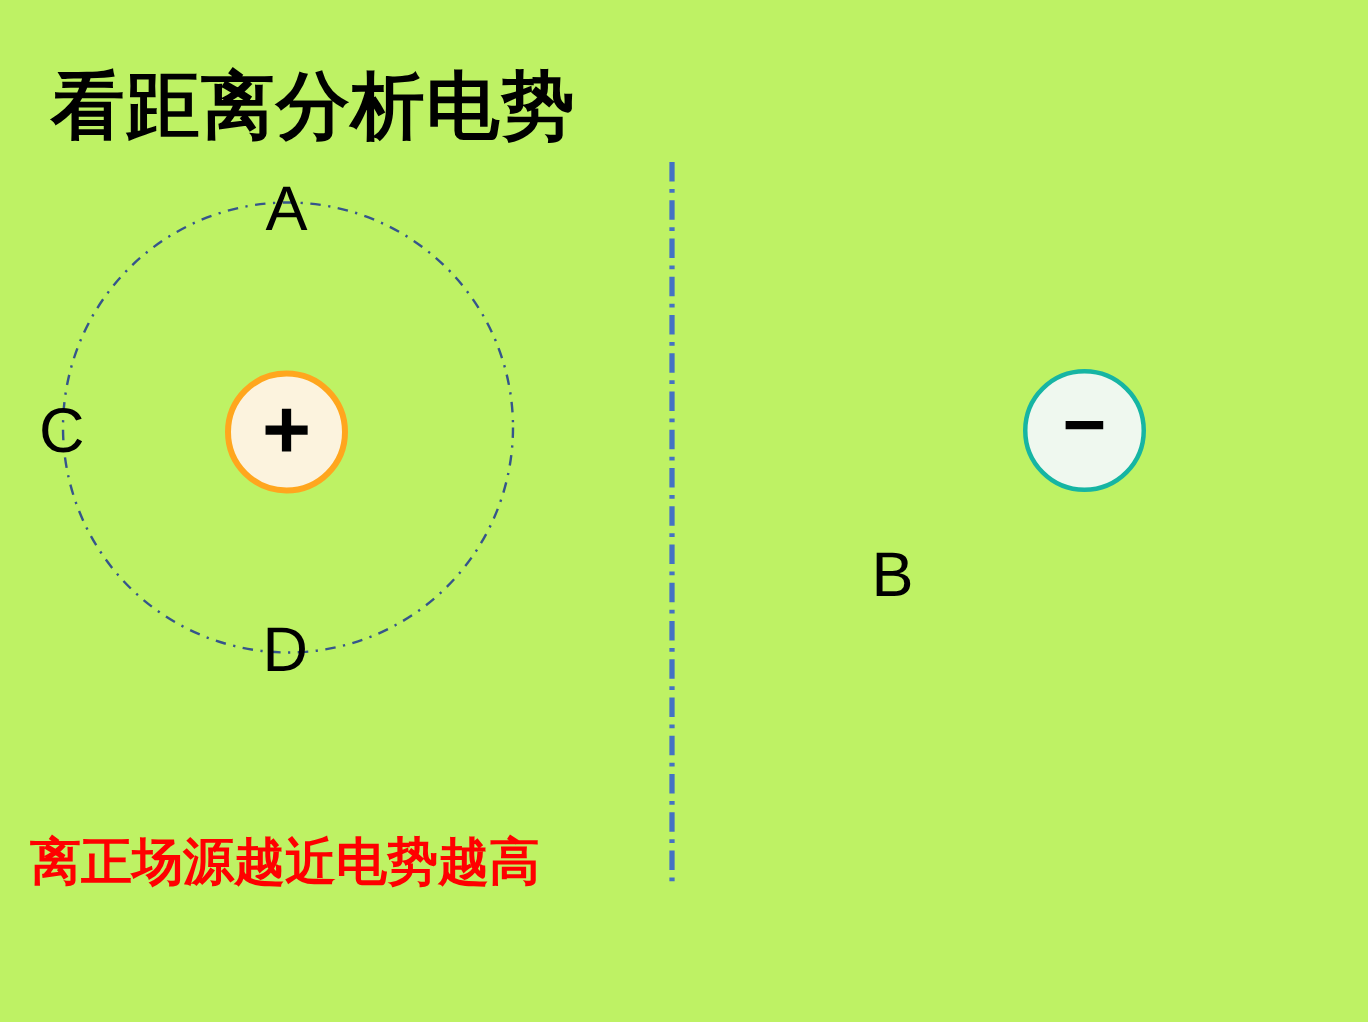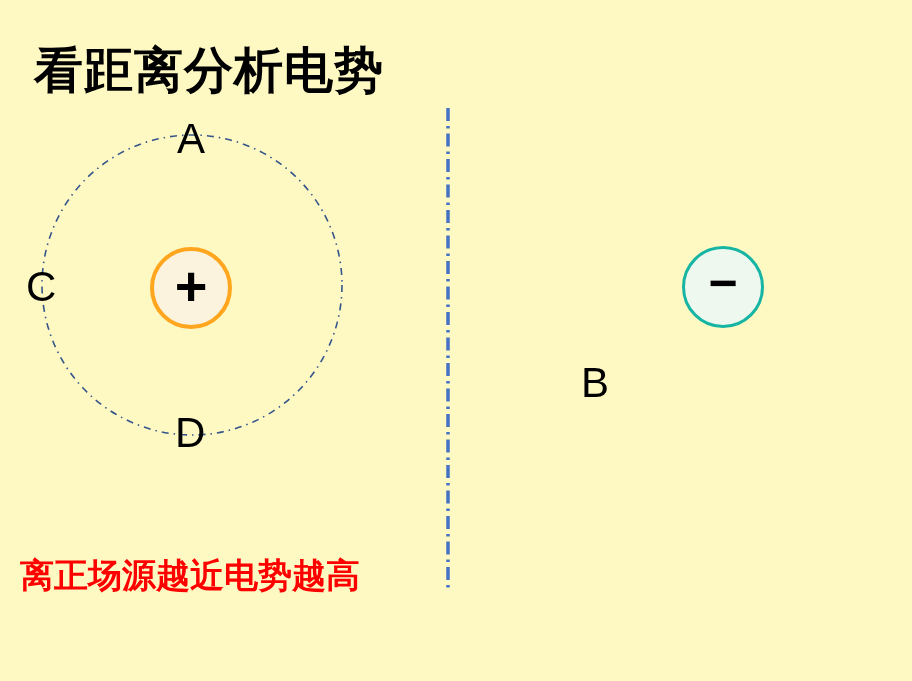"看距离分析电势" .slide { background: #fef9c3 -> #bef264 }
